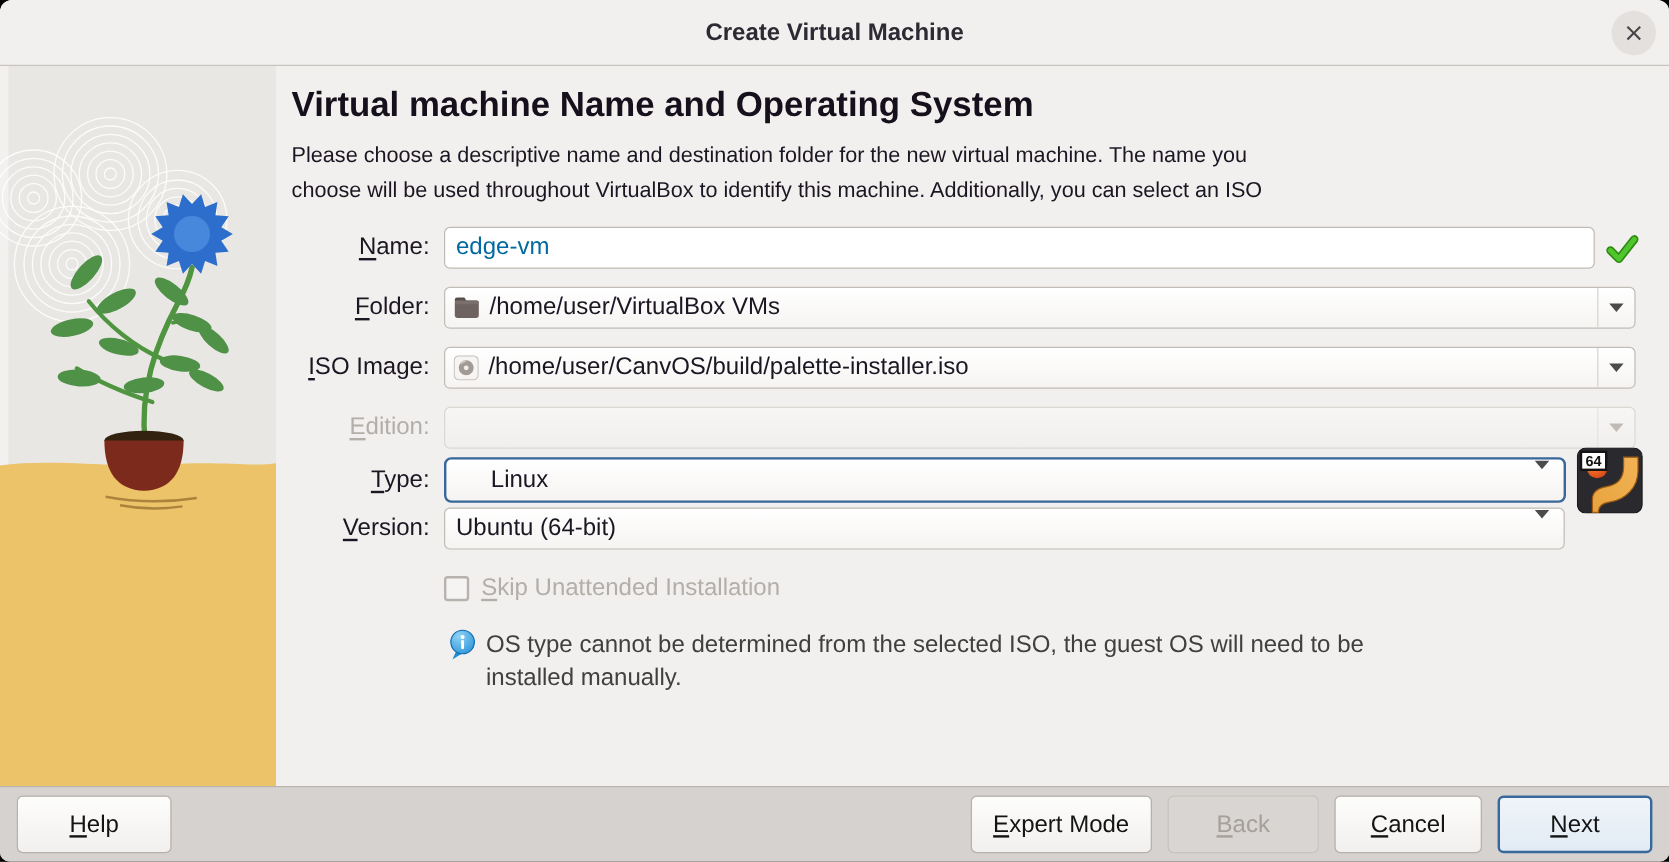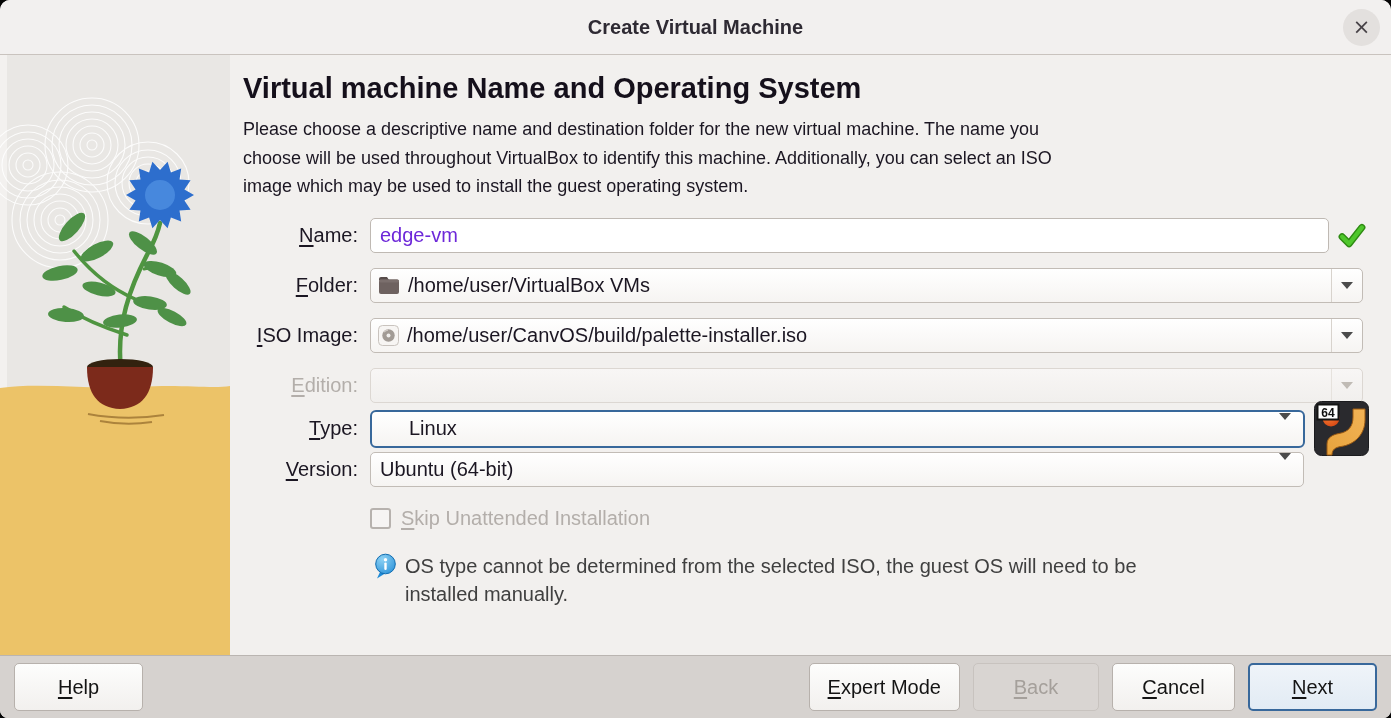"image which may be used" div { html: <div>image which may be used to install the guest operating system.</div> -> none }
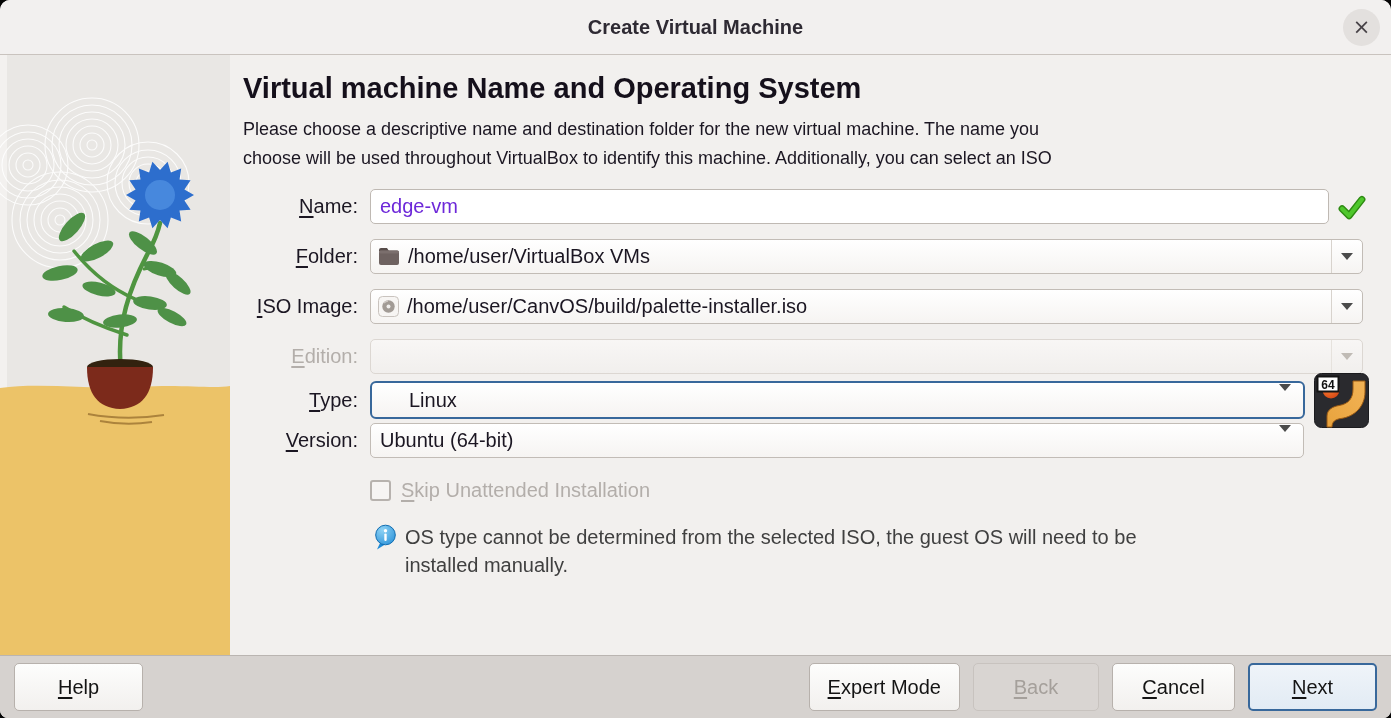"edge-vm" .text-input { color: #6d28d9 -> #0369a1 }
